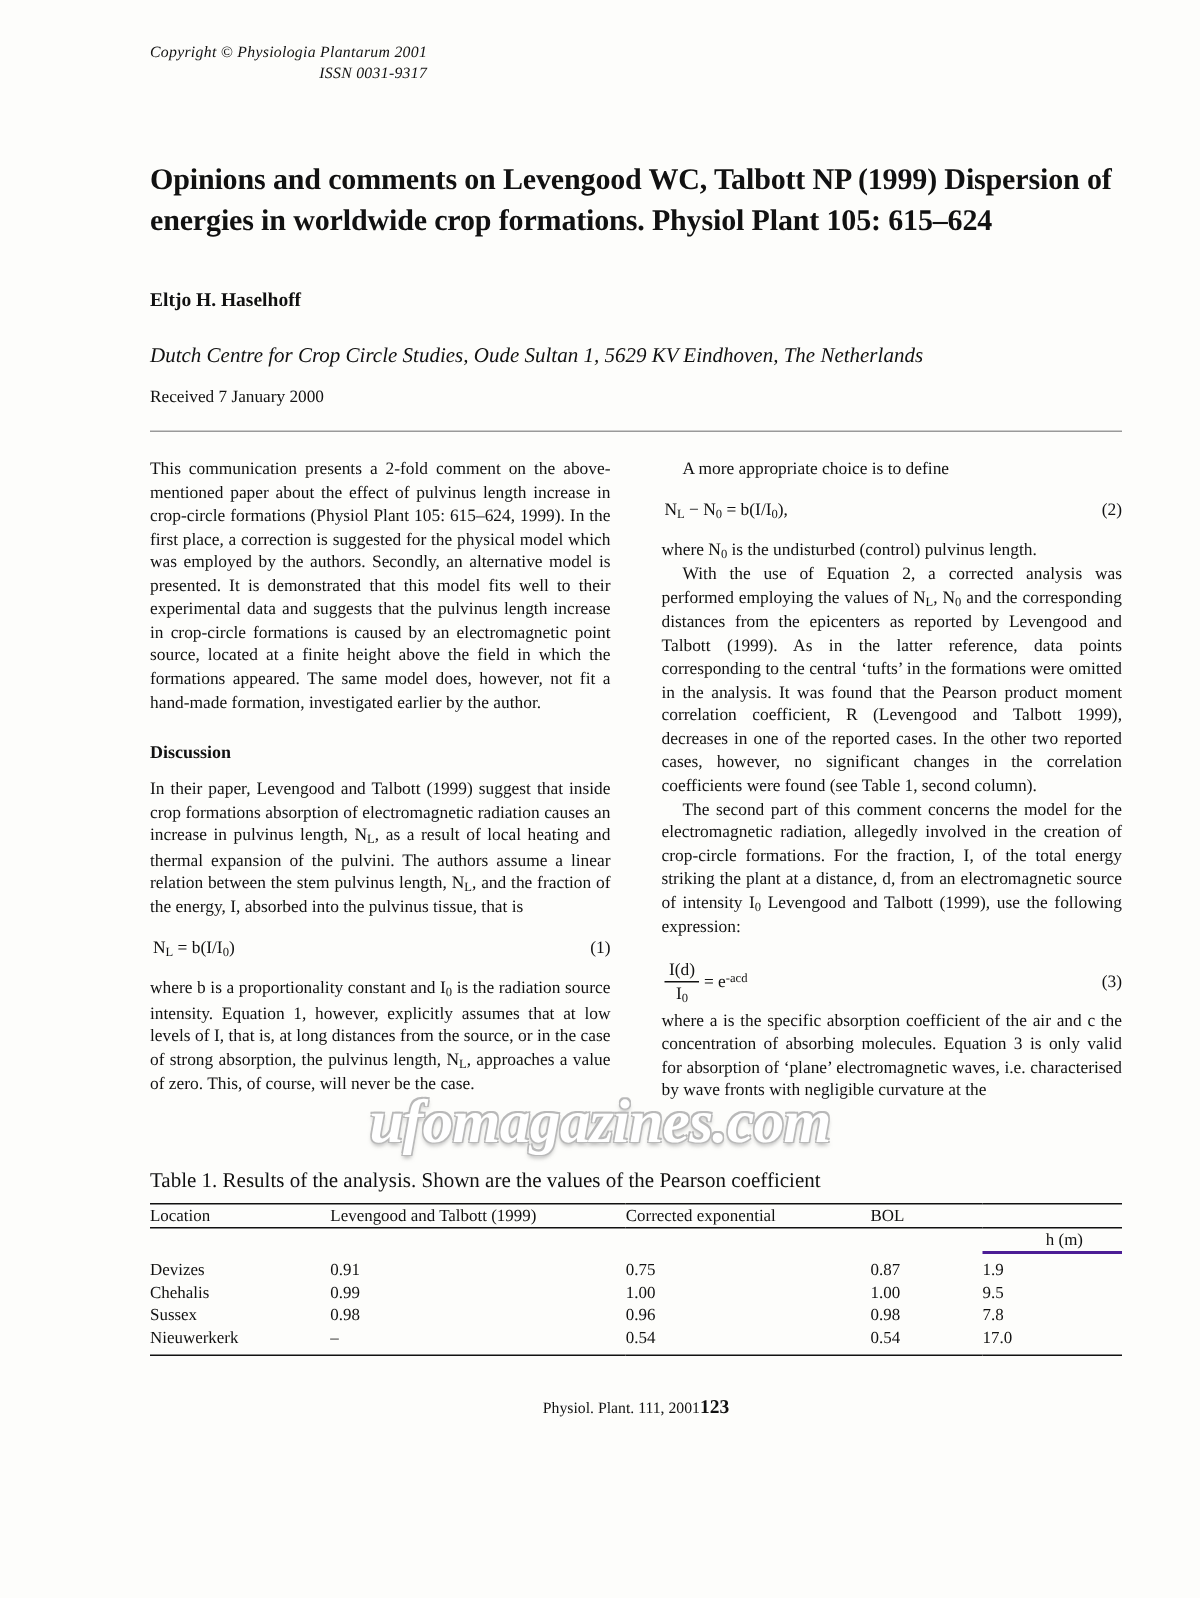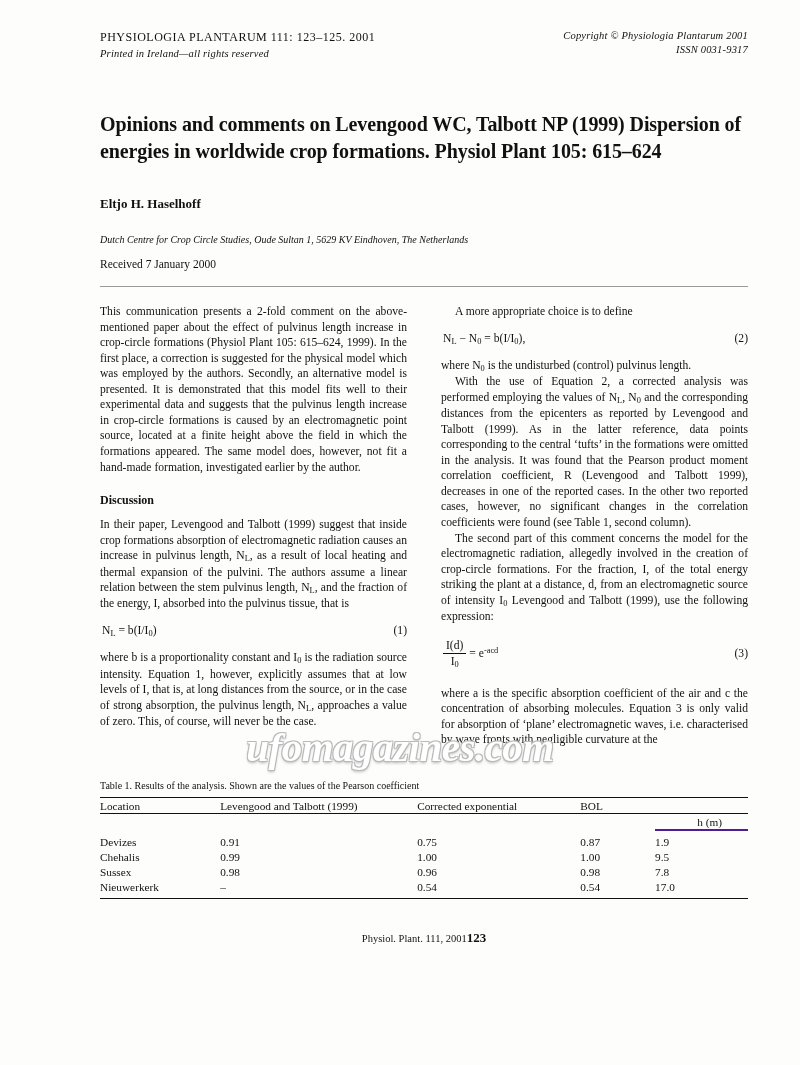"PHYSIOLOGIA PLANTARUM 111: 123–125. 2001" div.runhead-left { html: <div> <div>PHYSIOLOGIA PLANTARUM 111: 123–125. 2001</div> <div>Printed in Ireland—all rights reserved</div> </div> -> none }
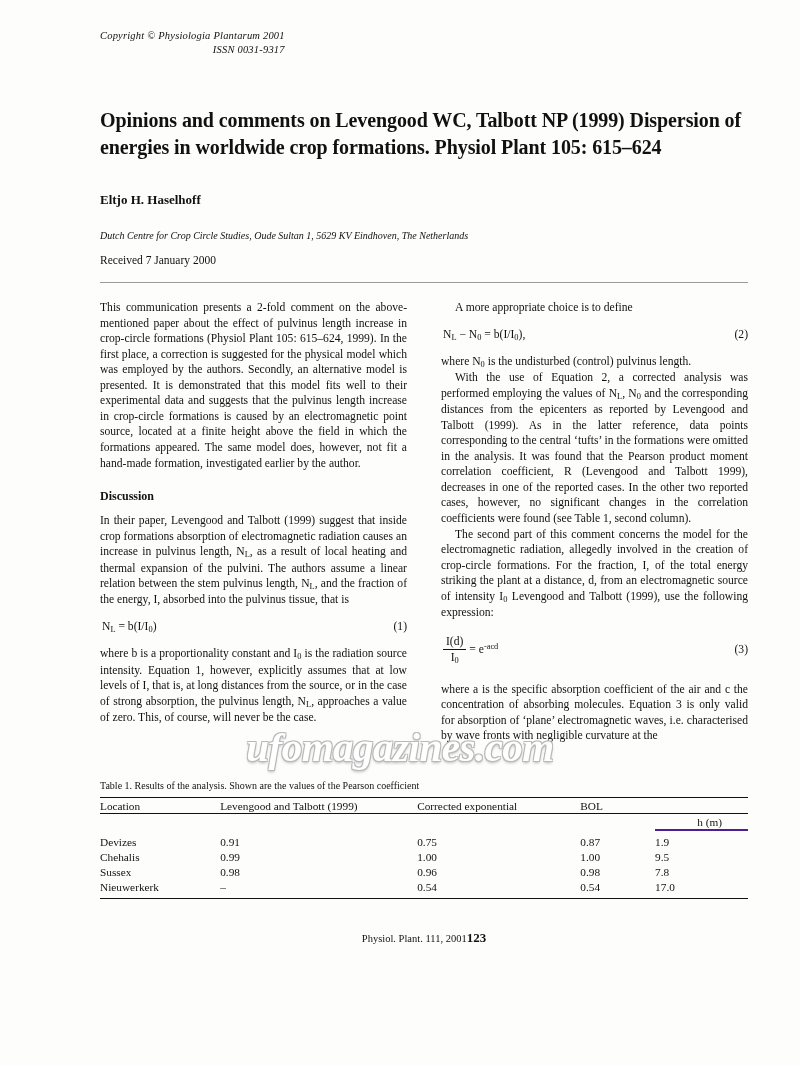"Dutch Centre for Crop Circle" .affiliation { font-size: 10px -> 14px }
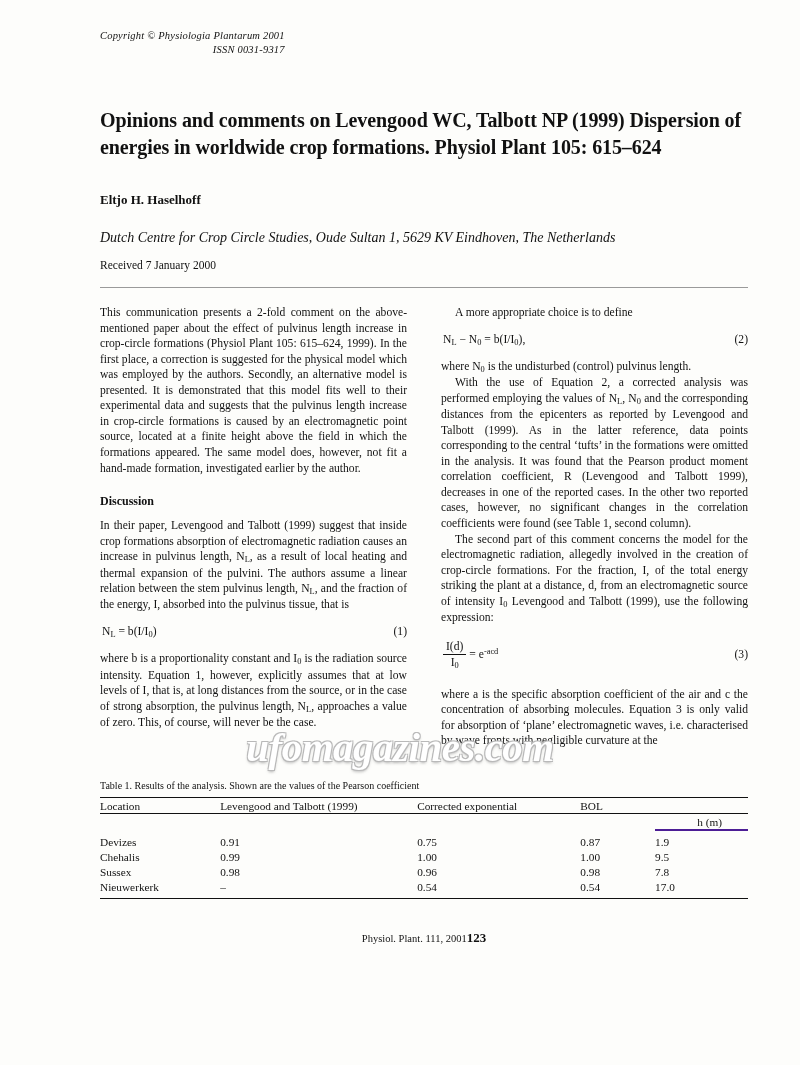"I(d)" div.eq { margin-bottom: 16px -> 2px }
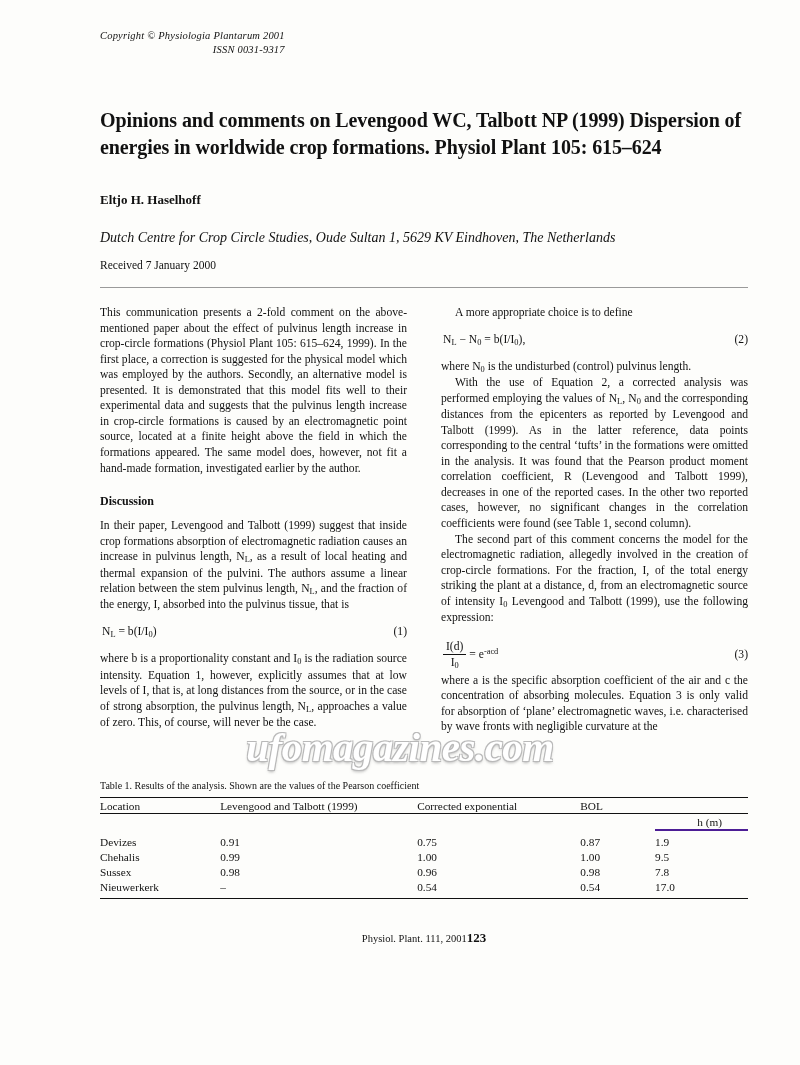"Table 1. Results of the" .tbl-caption { font-size: 10px -> 14px }
